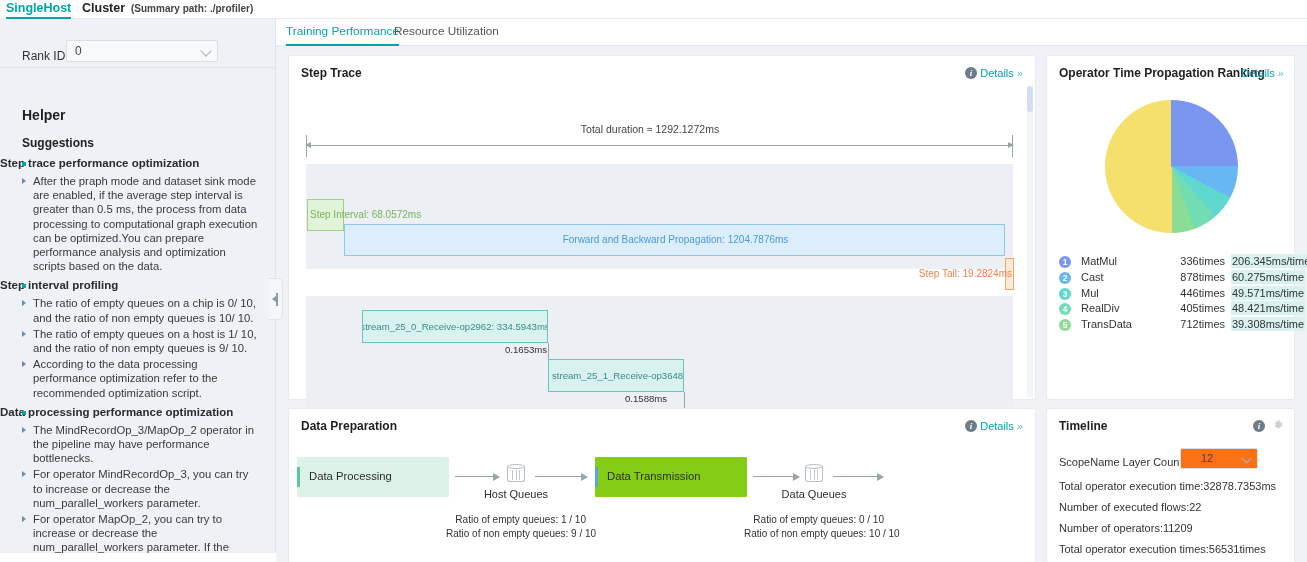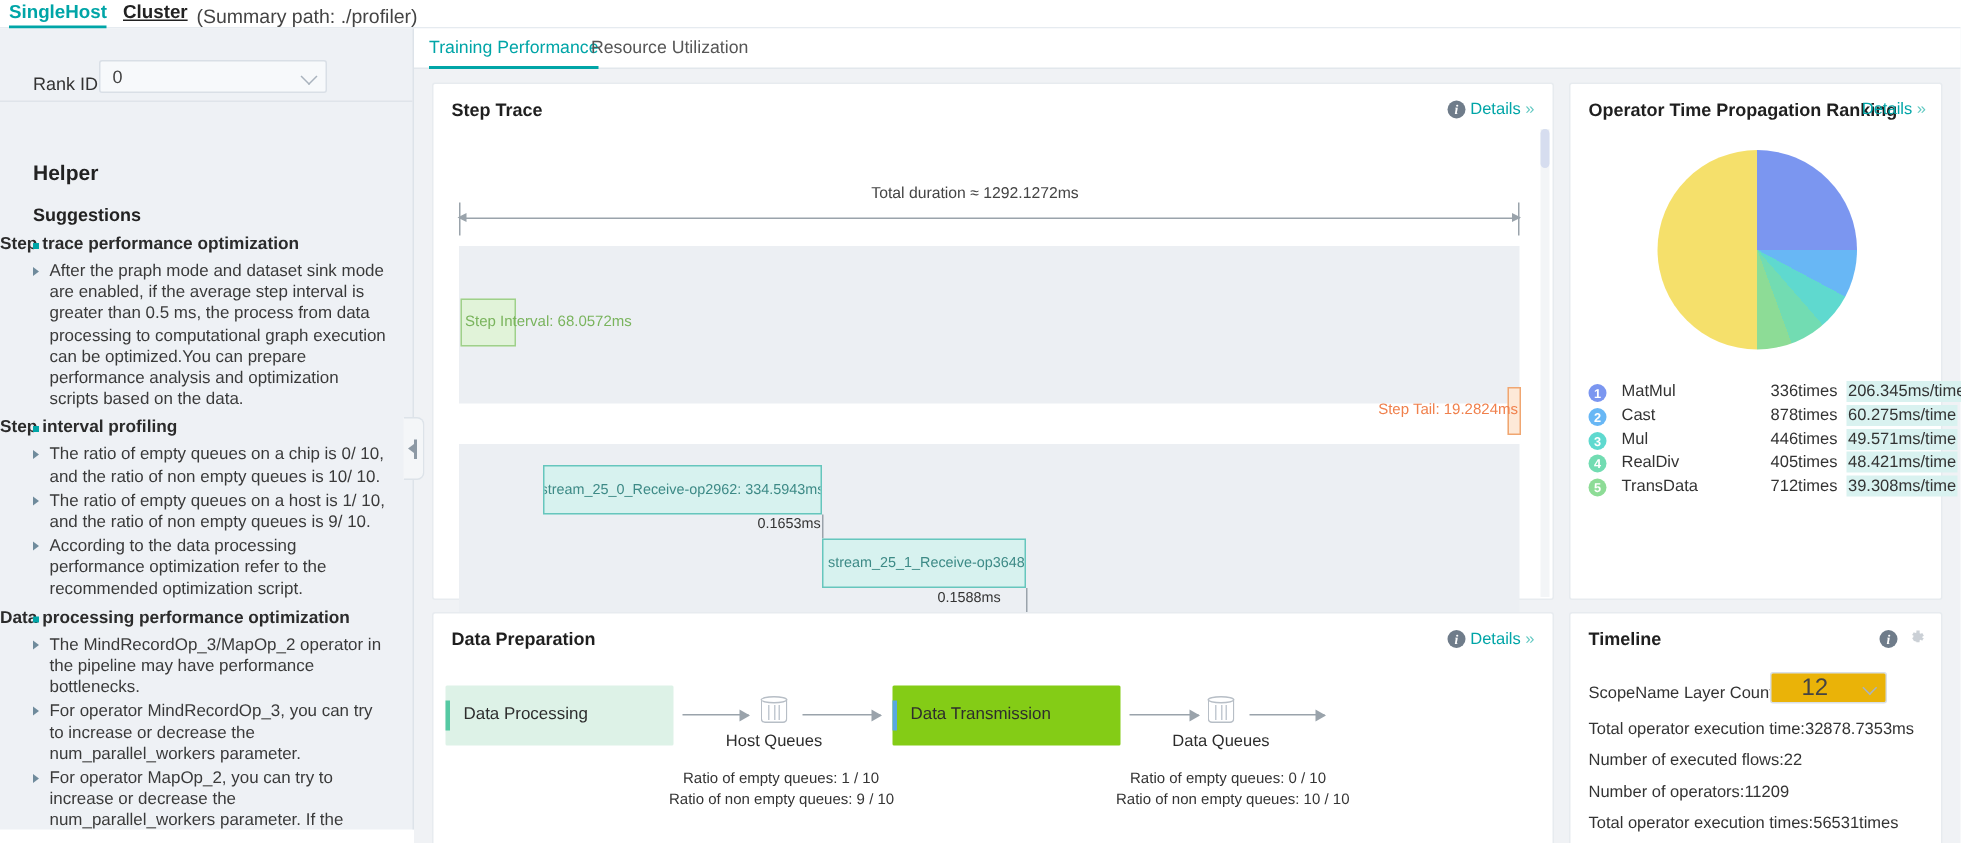"Cluster" #tab-cluster { text-decoration: underline -> none }
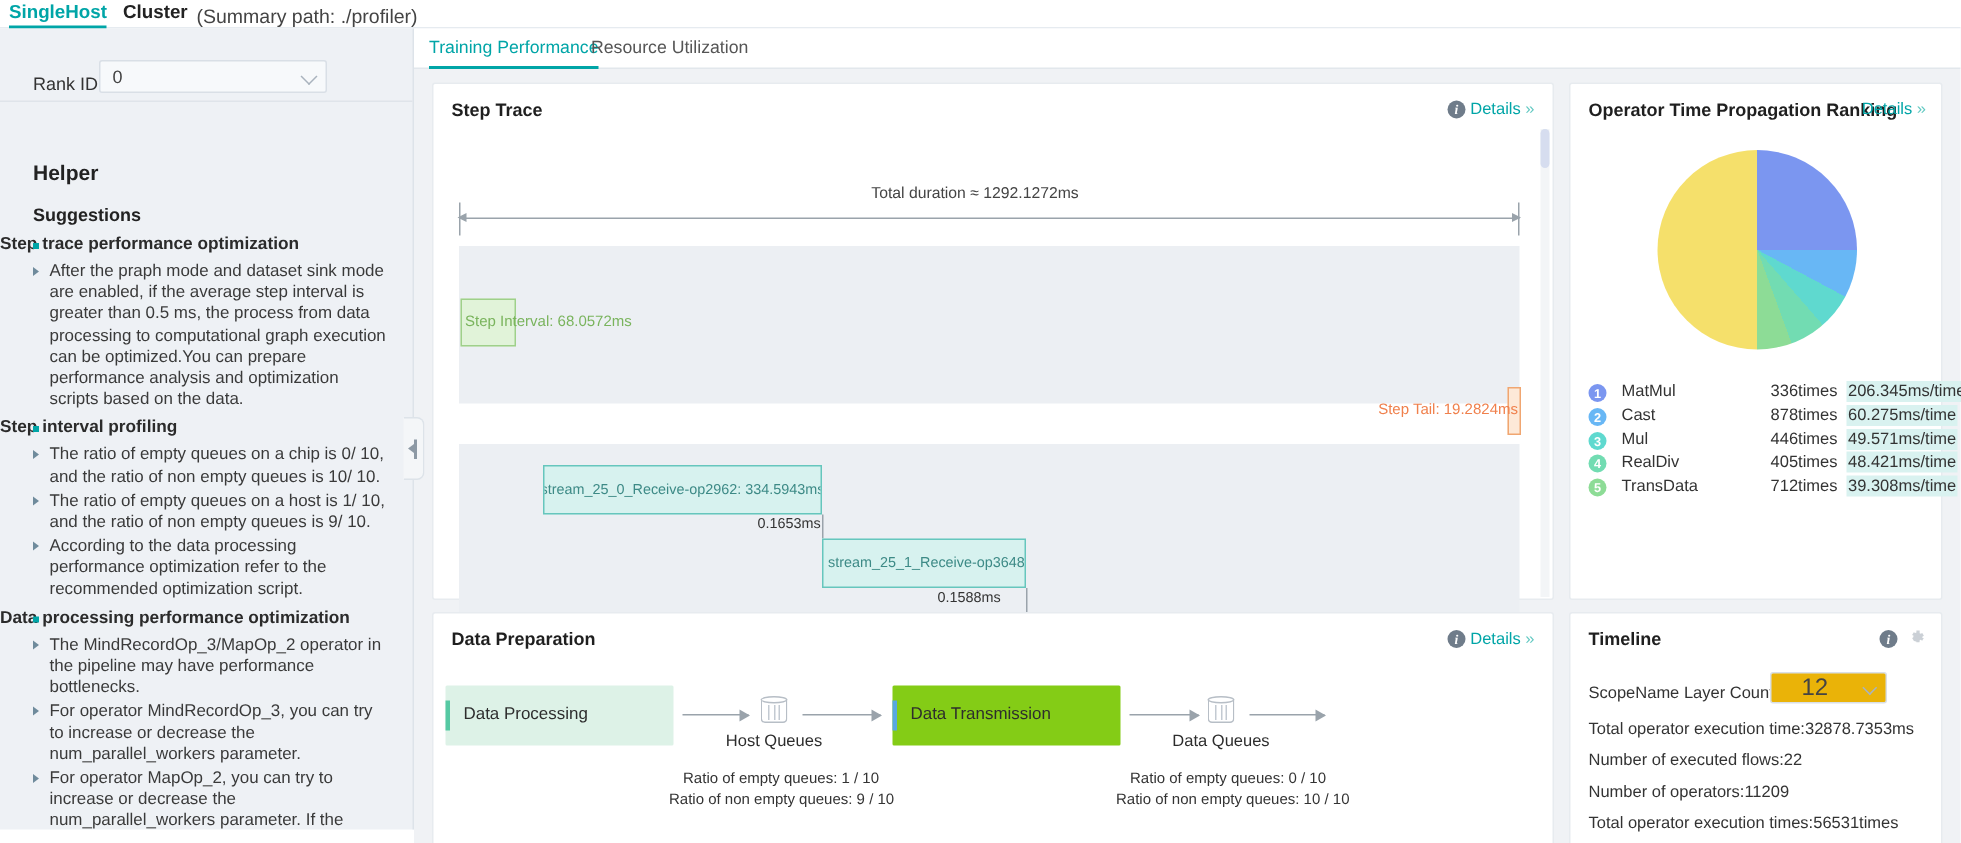"(Summary path: ./profiler)" #summary-path { font-size: 13px -> 10px; font-weight: normal -> bold }
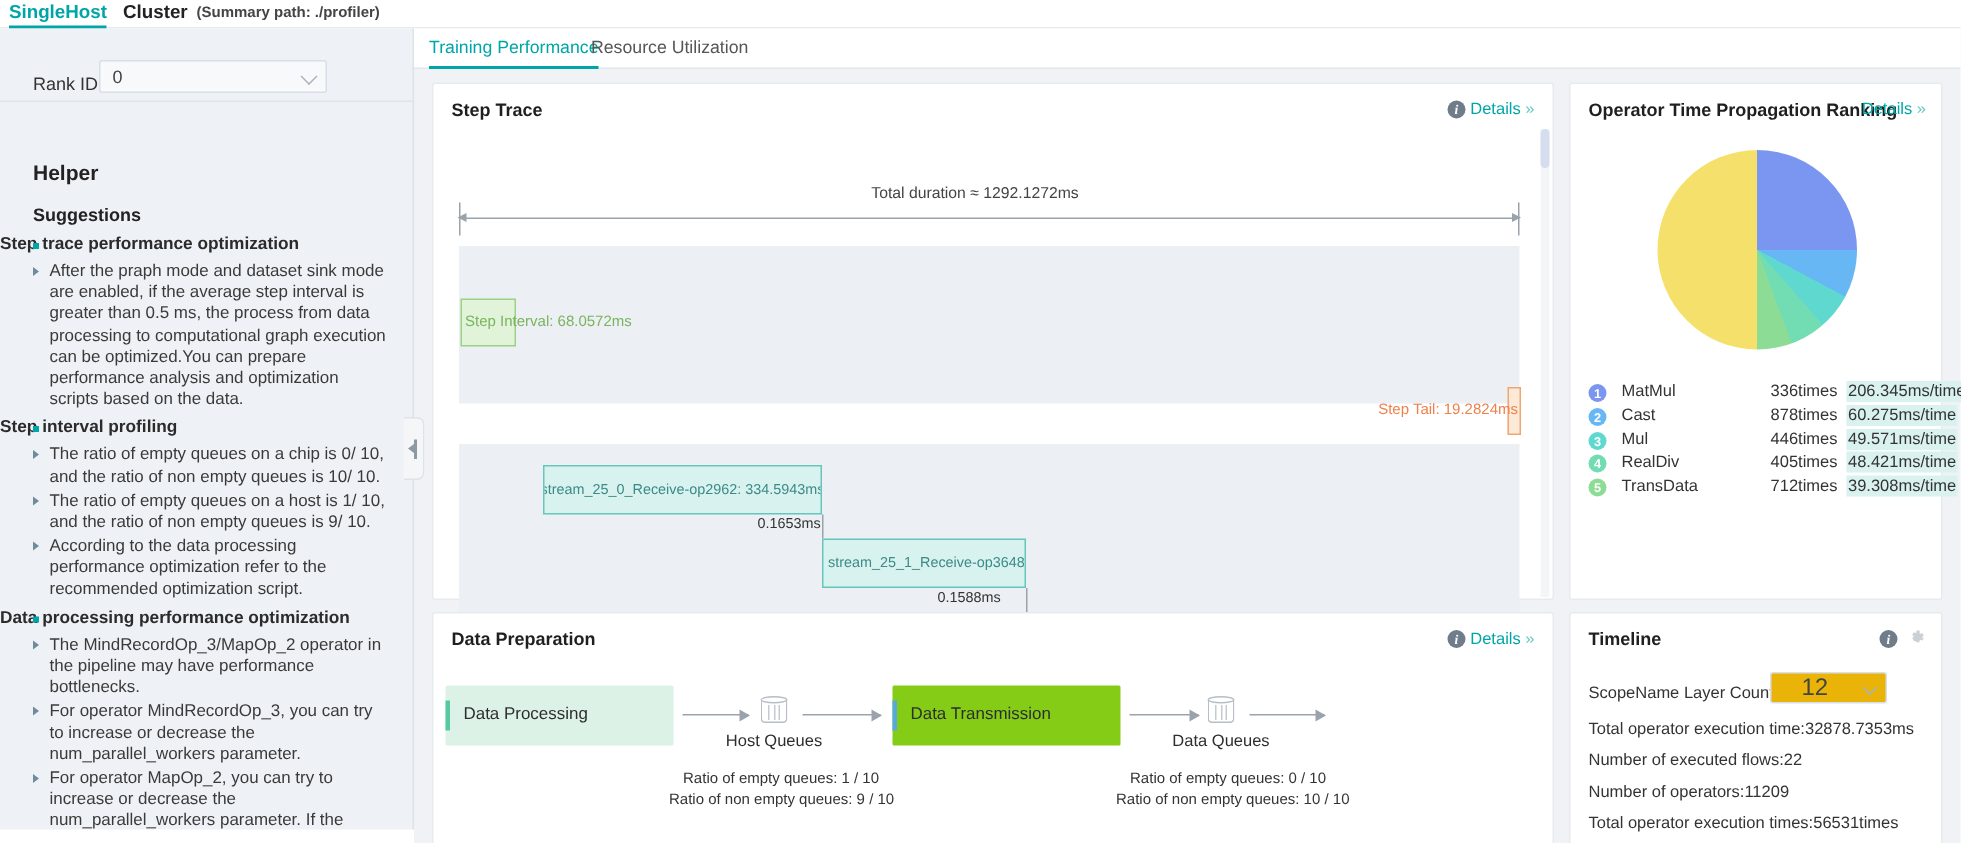"Forward and Backward Propagation:" div { html: none -> <div> <span>Forward and Backward Propagation: 1204.7876ms</span> </div> }
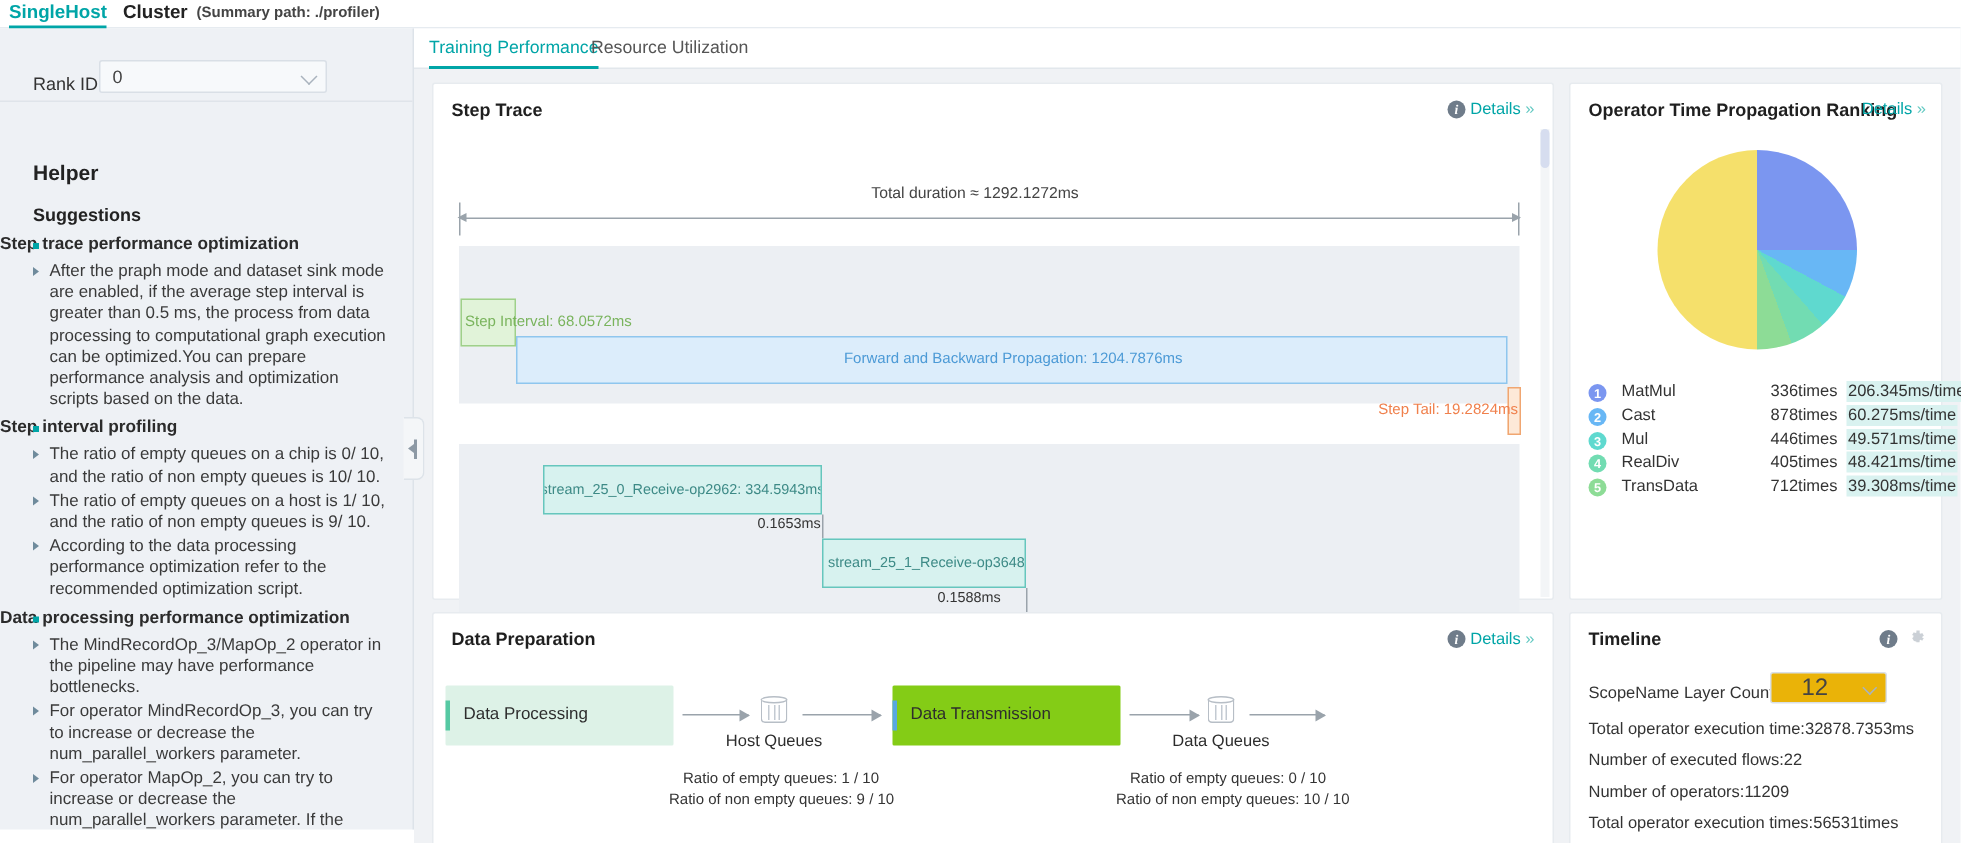"12" #tl-scope-select { background: #eab308 -> #f97316; font-size: 16px -> 11px }
